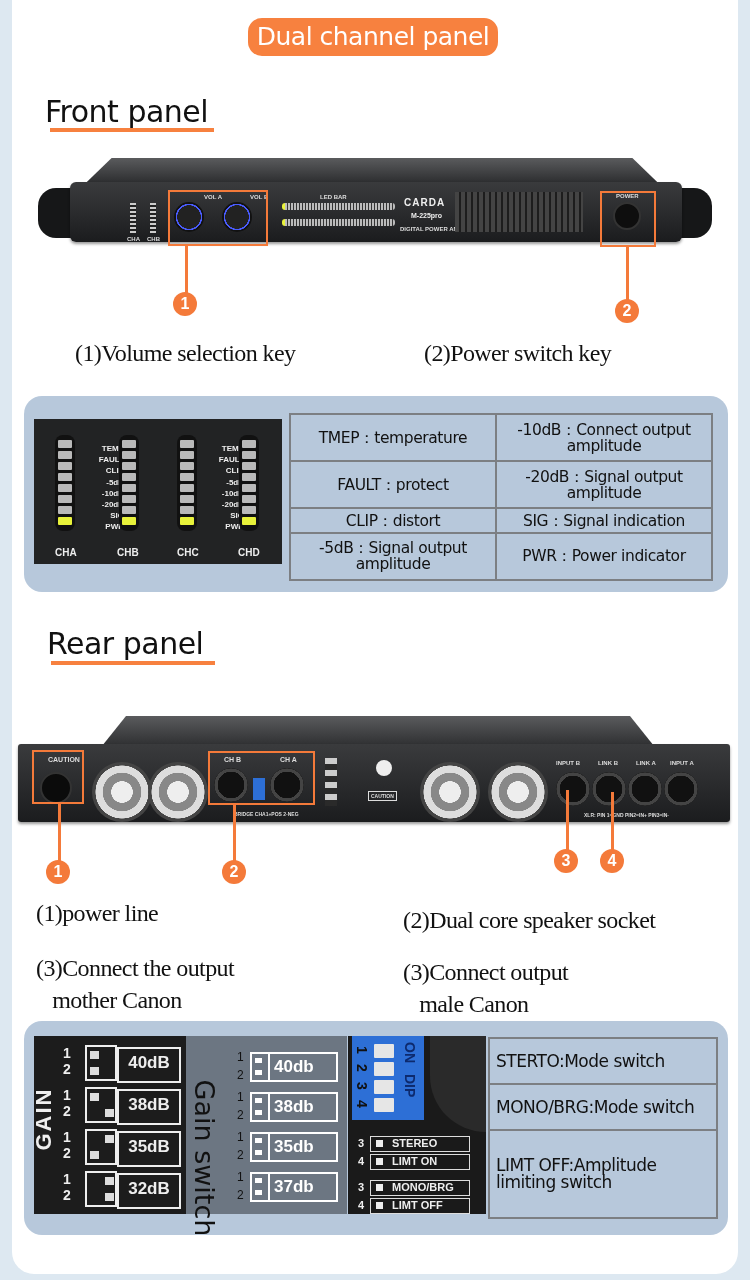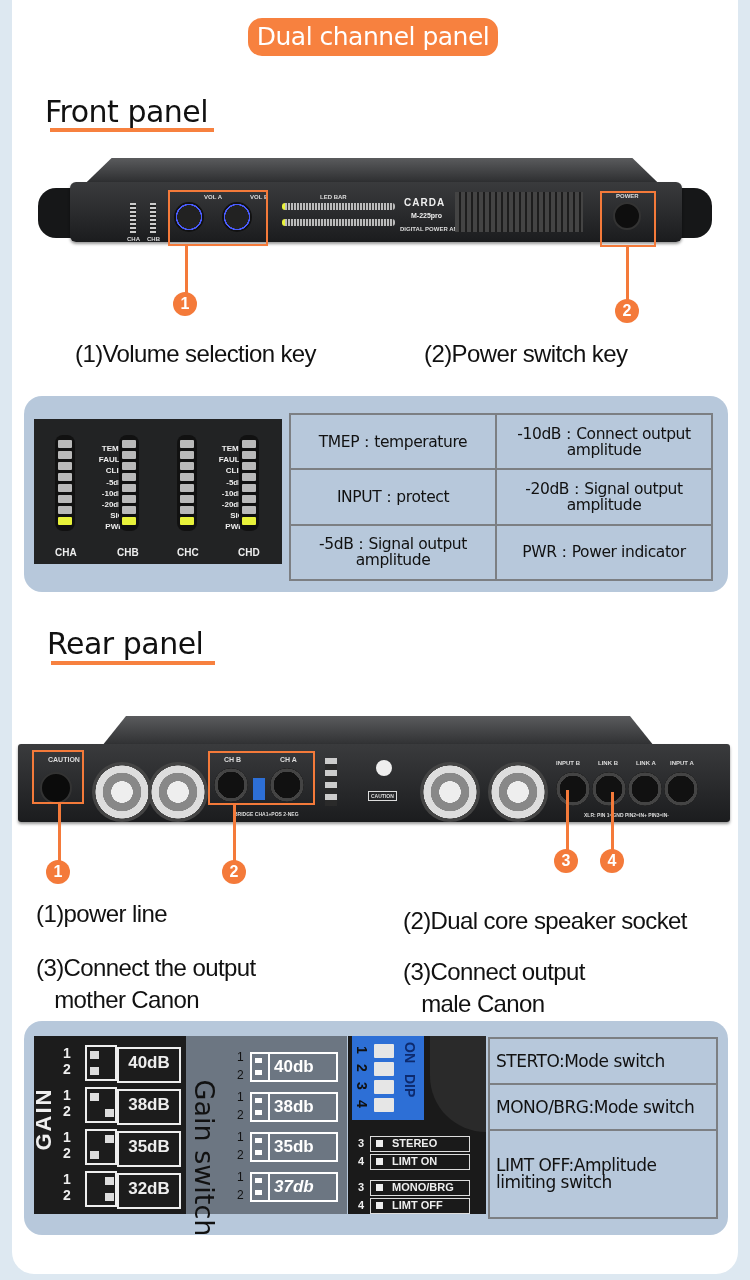"(1)Volume selection key" .caption { font-family: Liberation Sans, sans-serif -> Liberation Serif, serif }
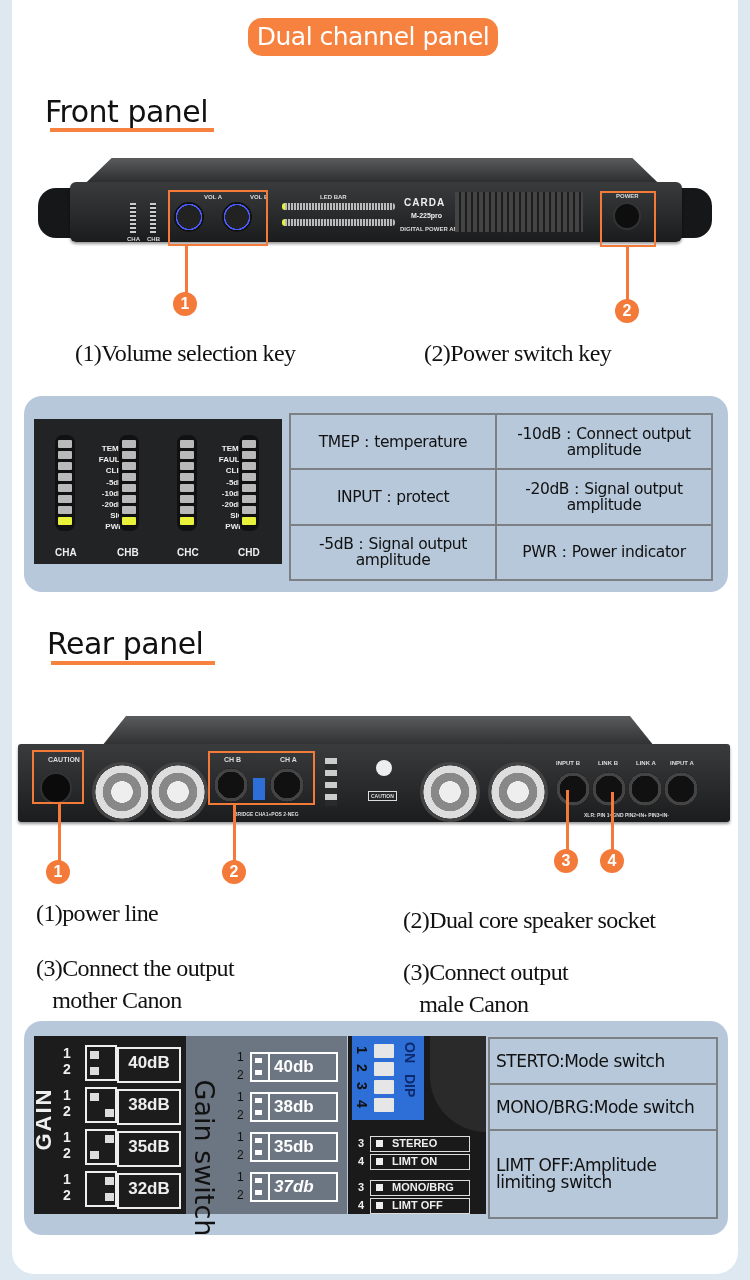"INPUT：protect" td { text: INPUT -> FAULT }
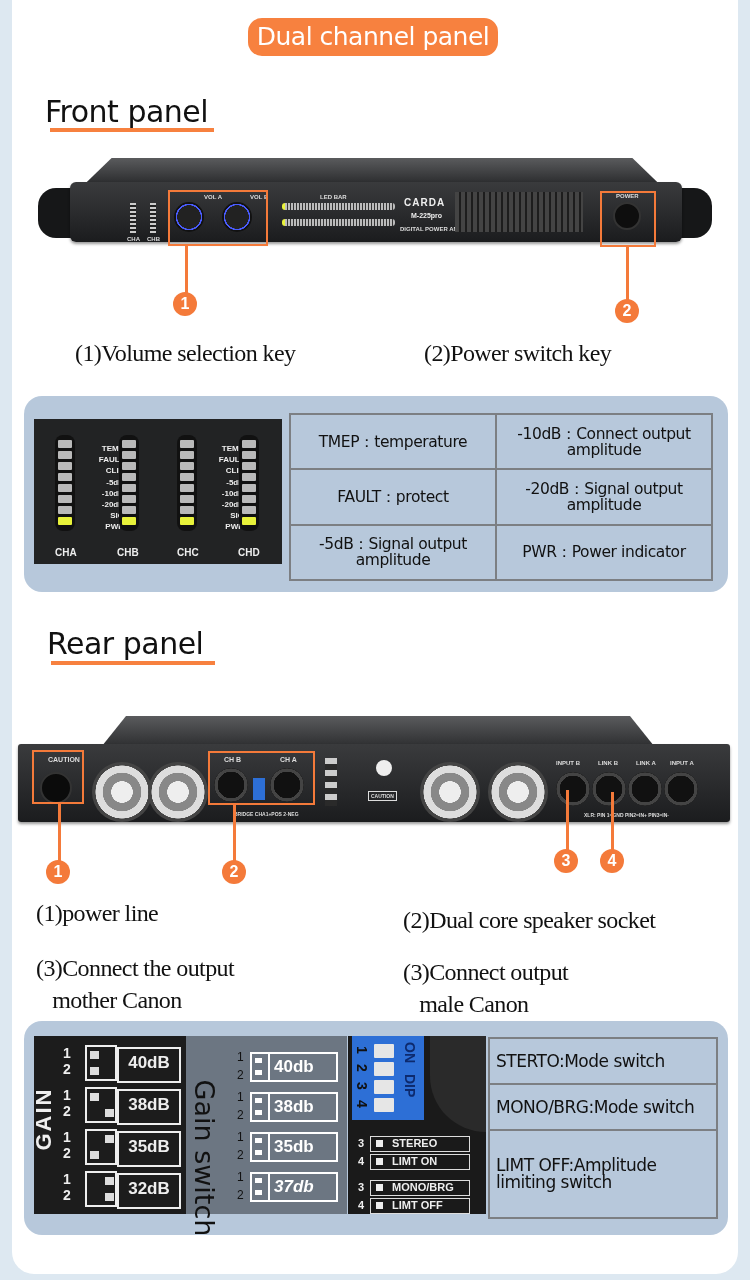"CLIP：distort" tr { html: none -> <tr> <td>CLIP：distort</td> <td>SIG：Signal indication</td> </tr> }
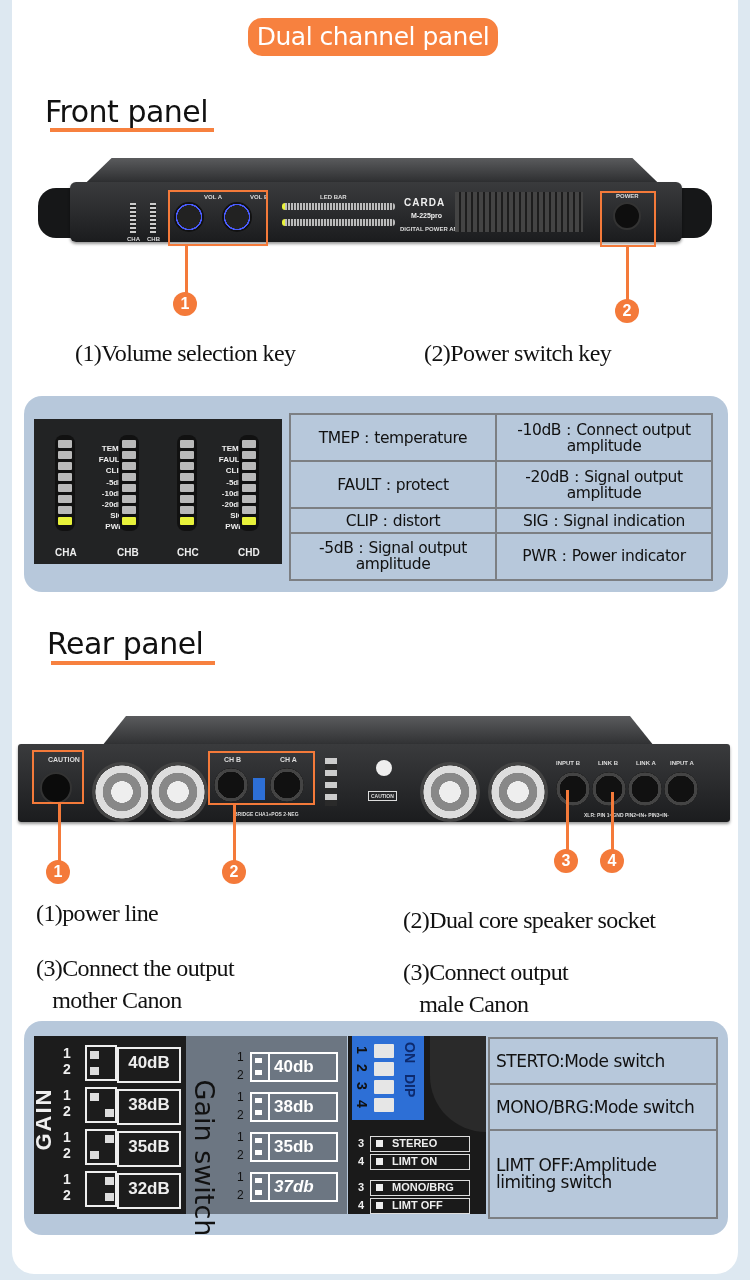"37db" div.gs-box { font-style: italic -> none }
